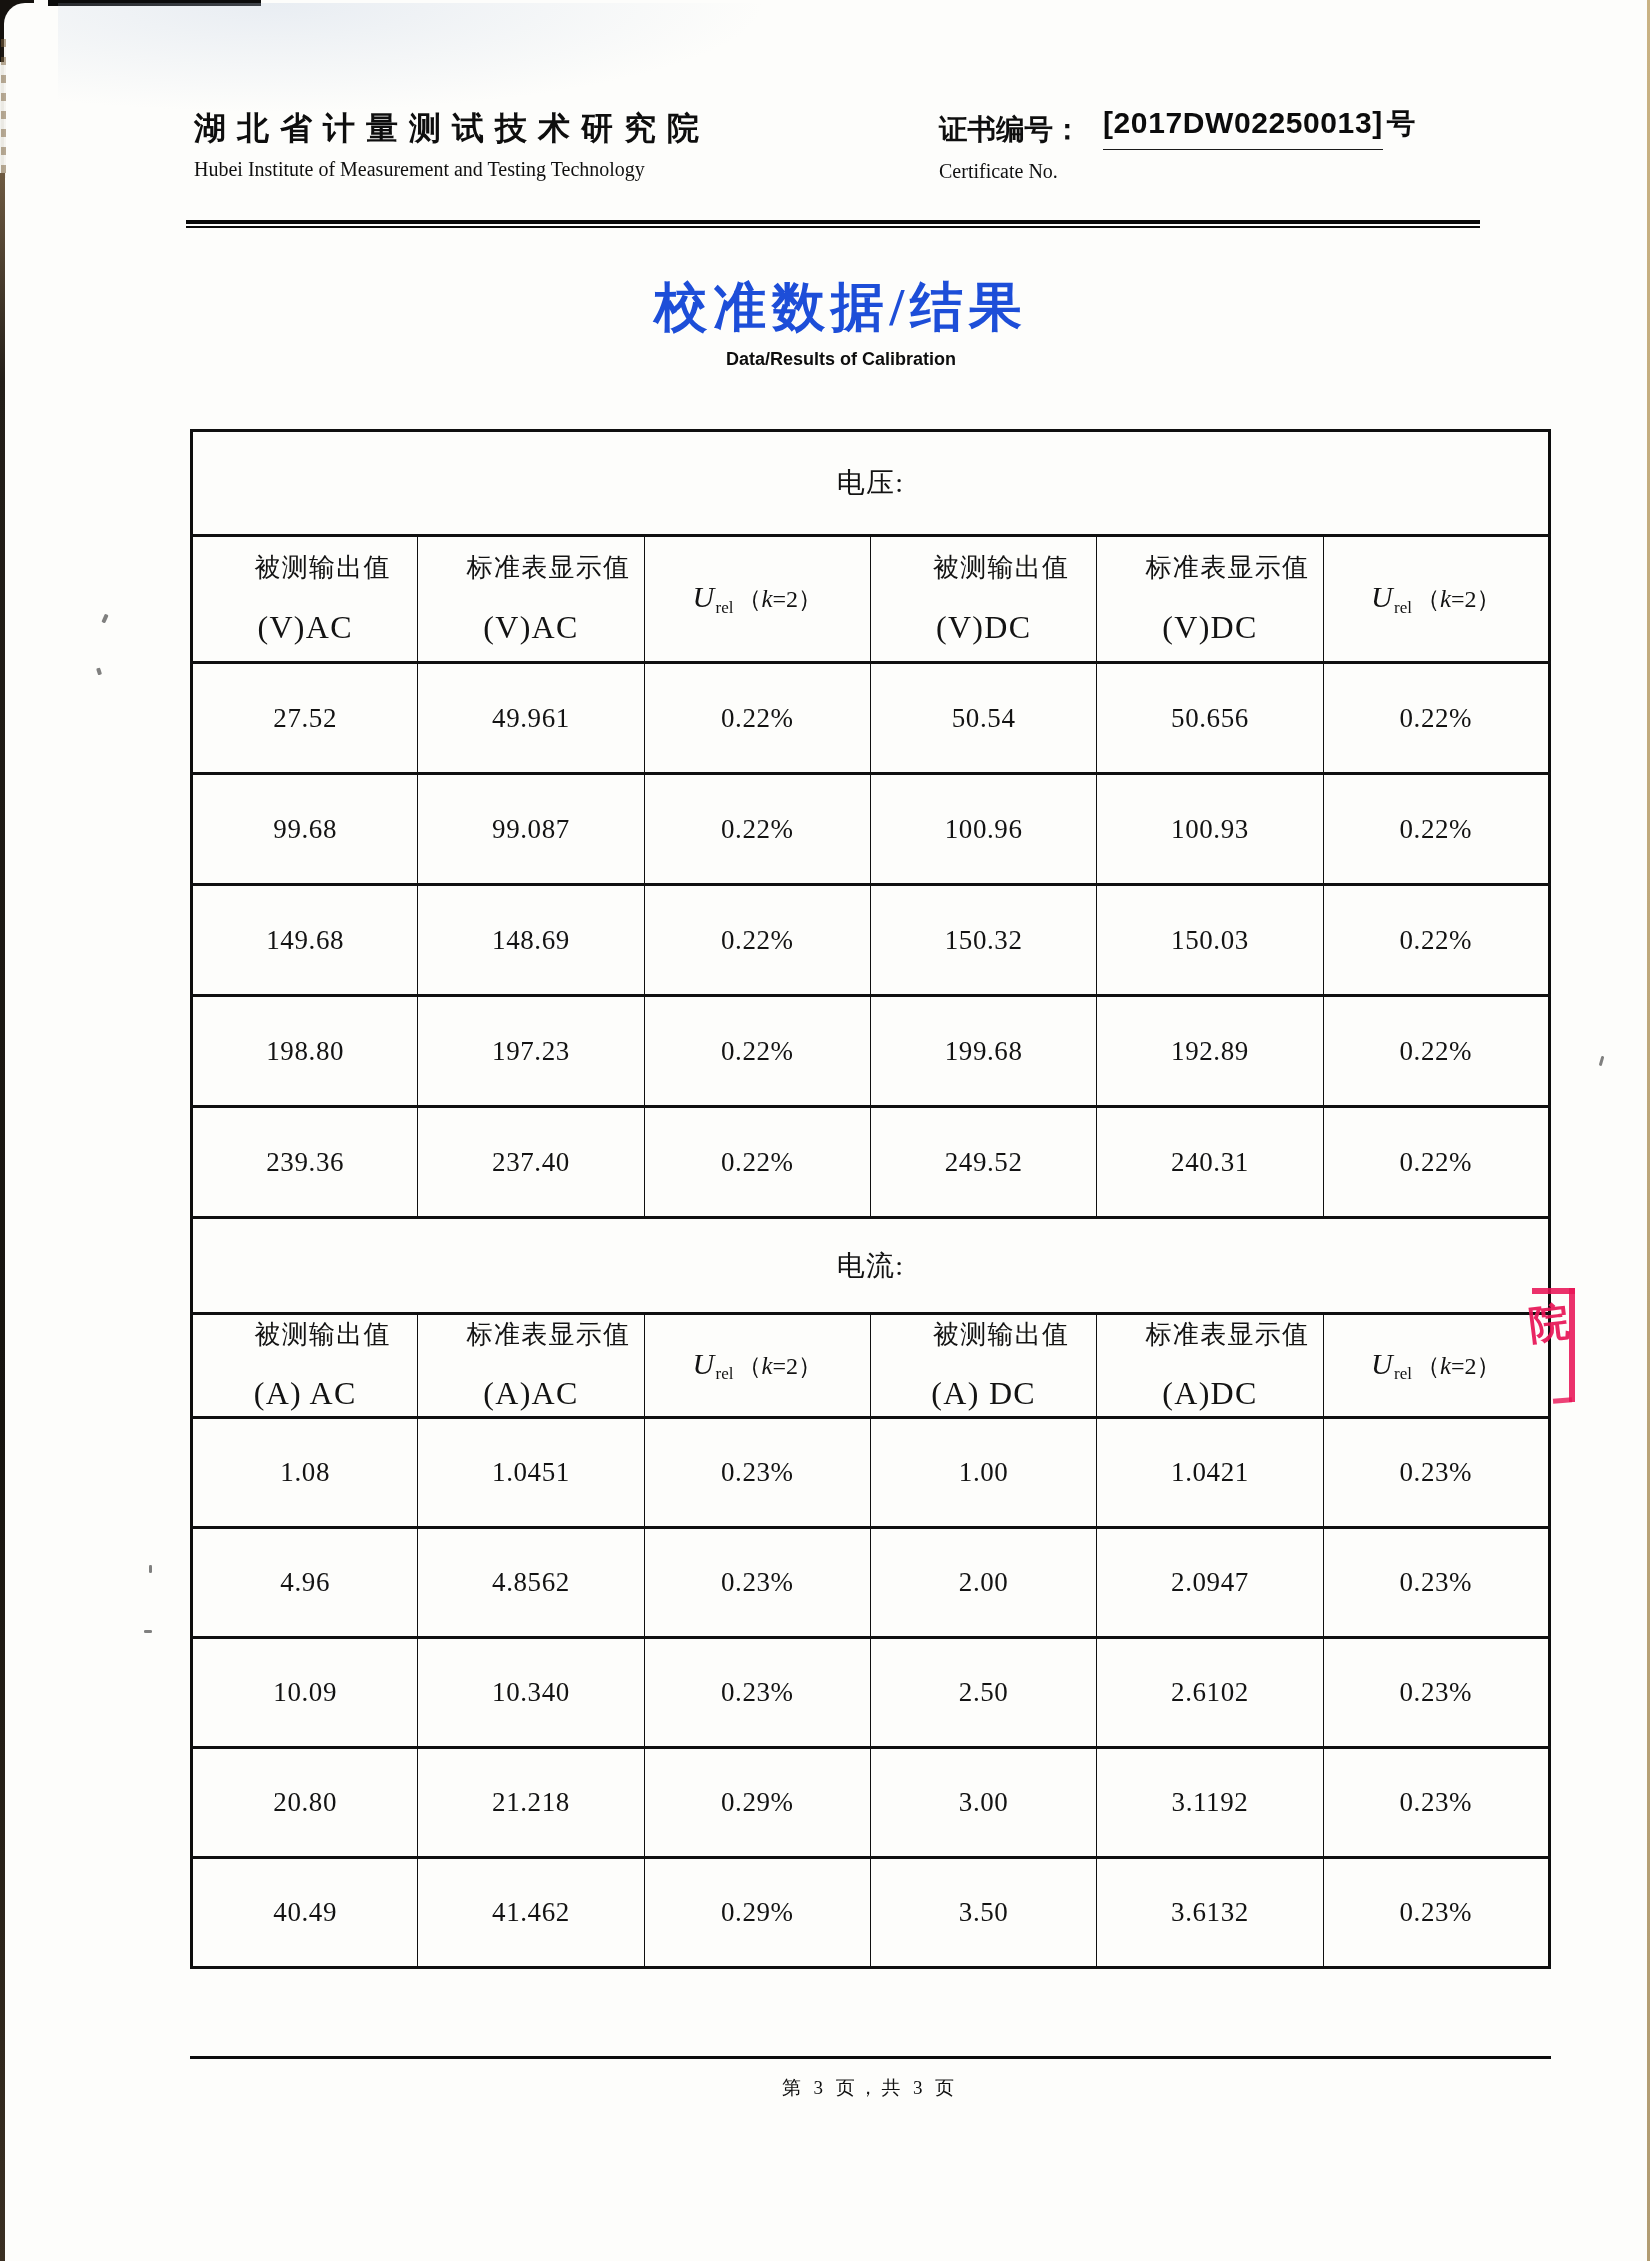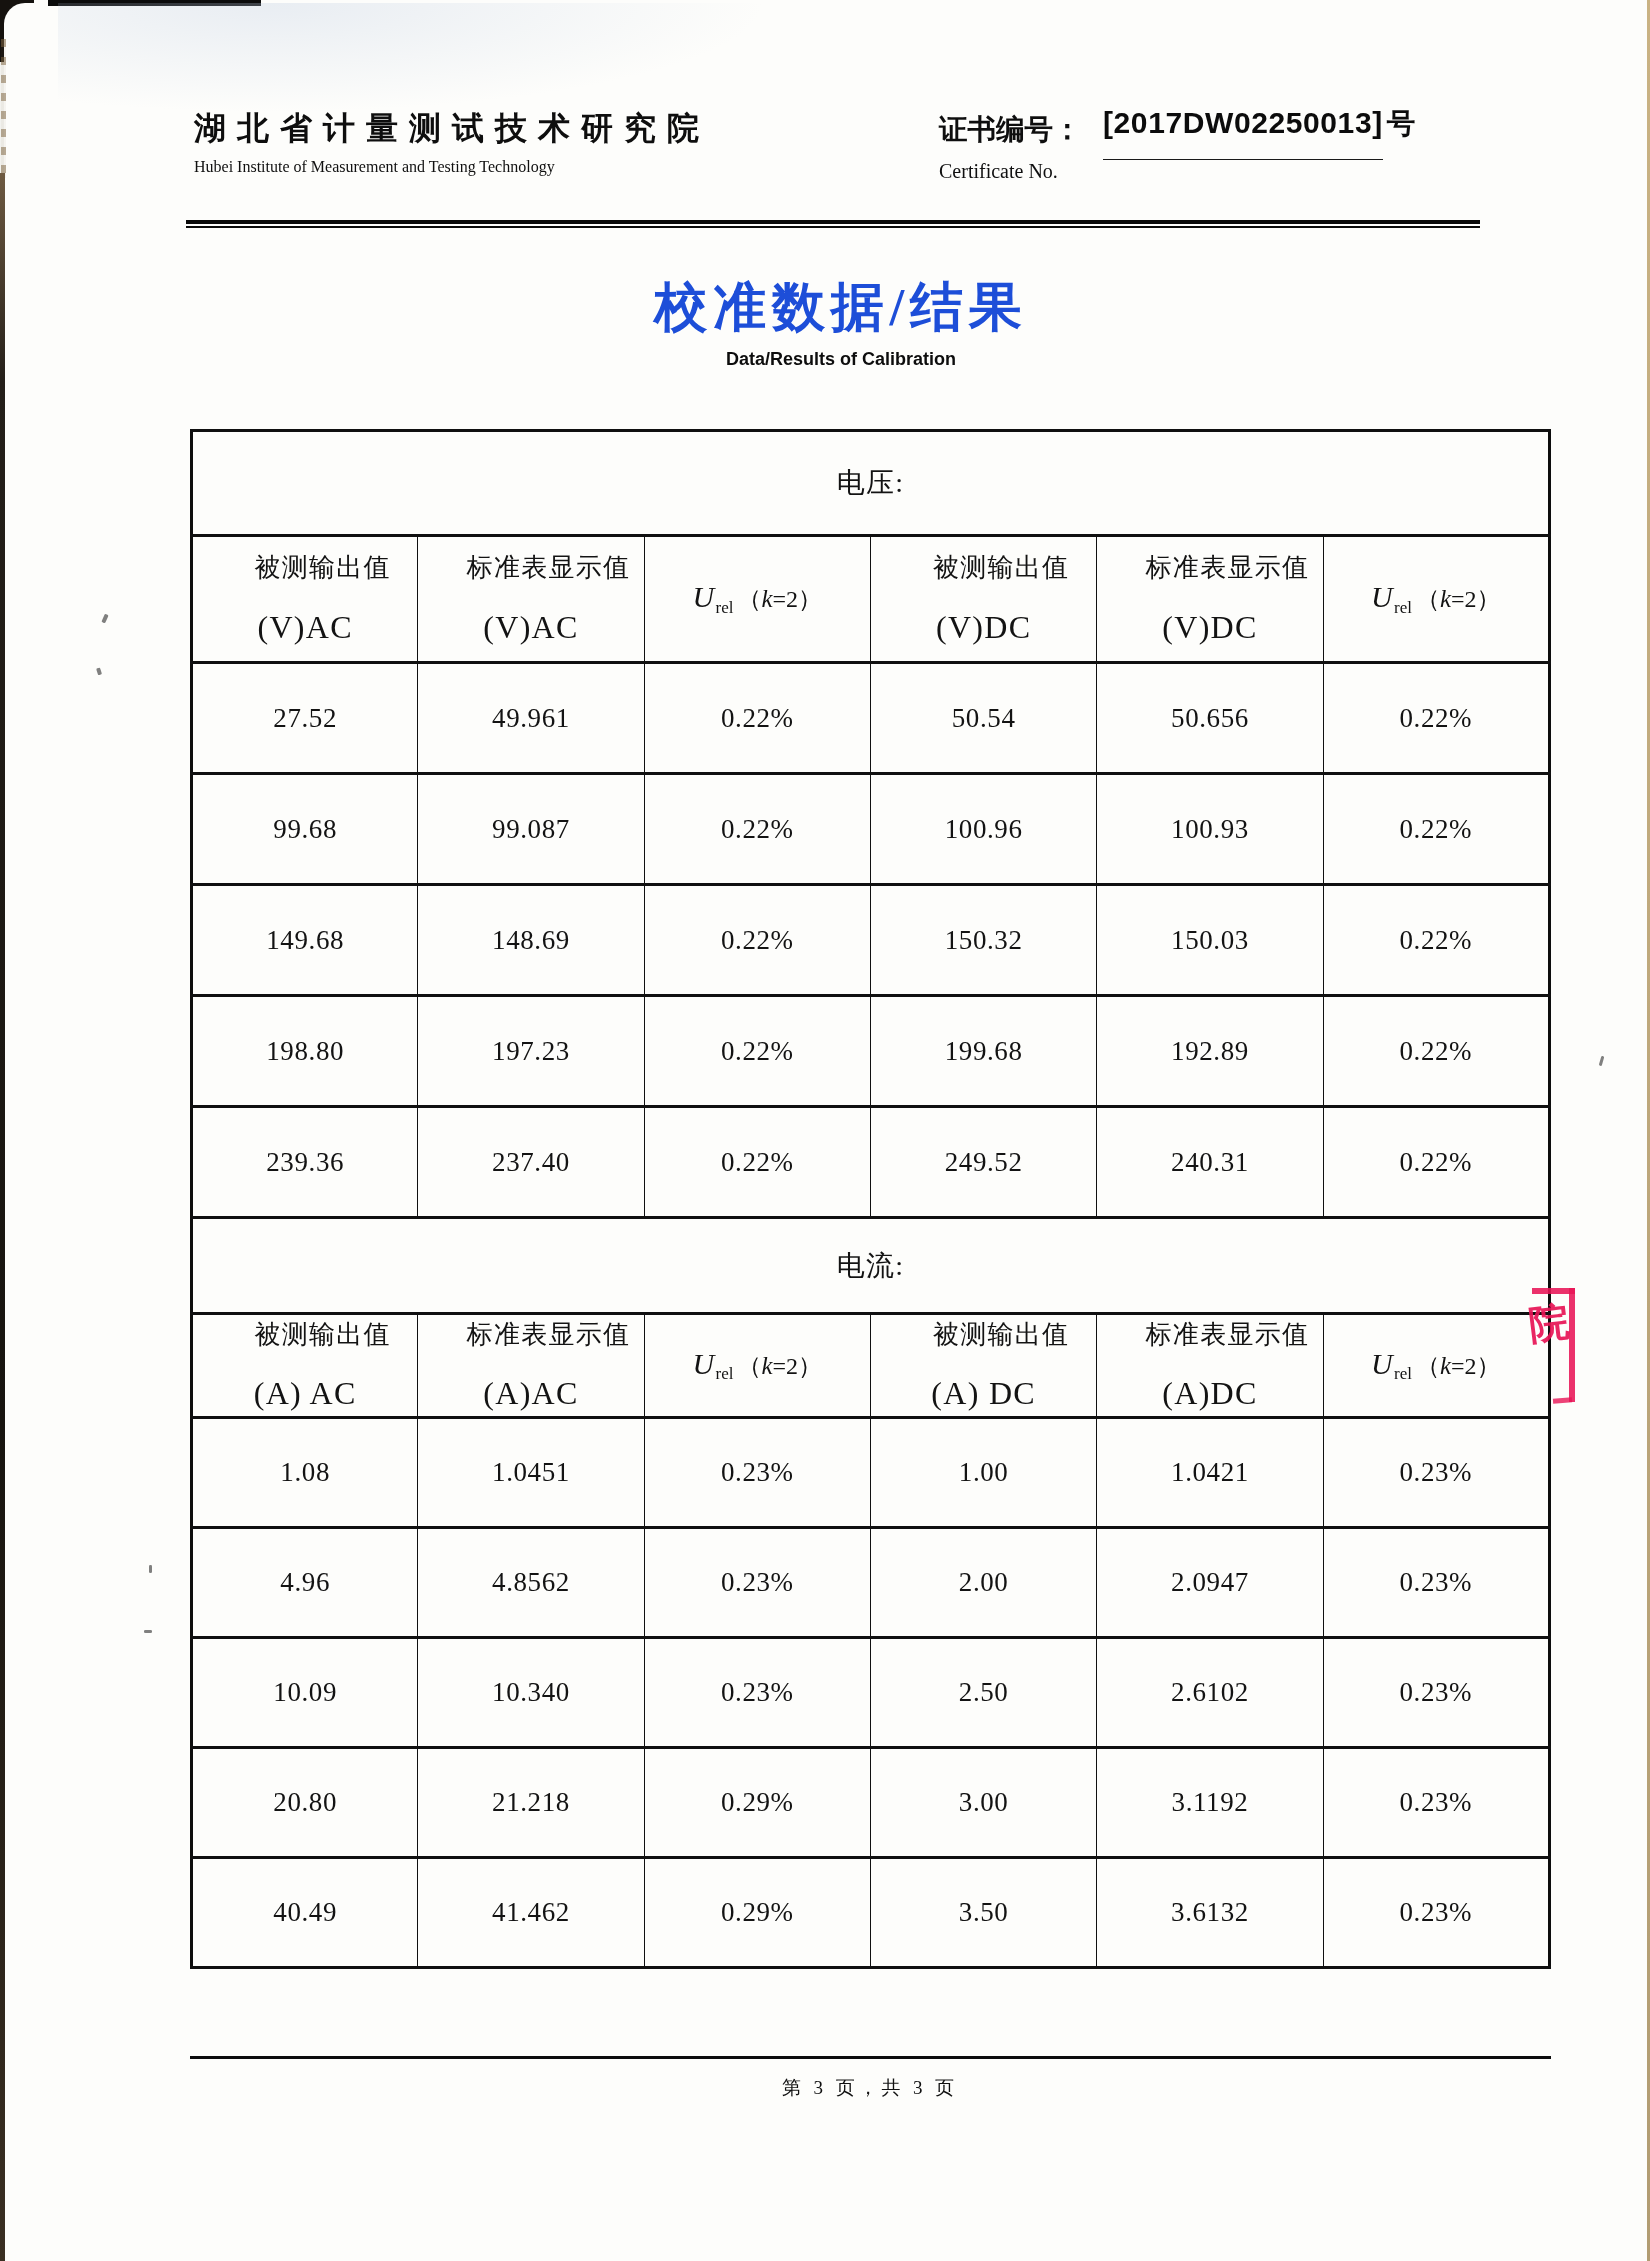"[2017DW02250013]" .cert-no .num { padding-bottom: 20px -> 10px }
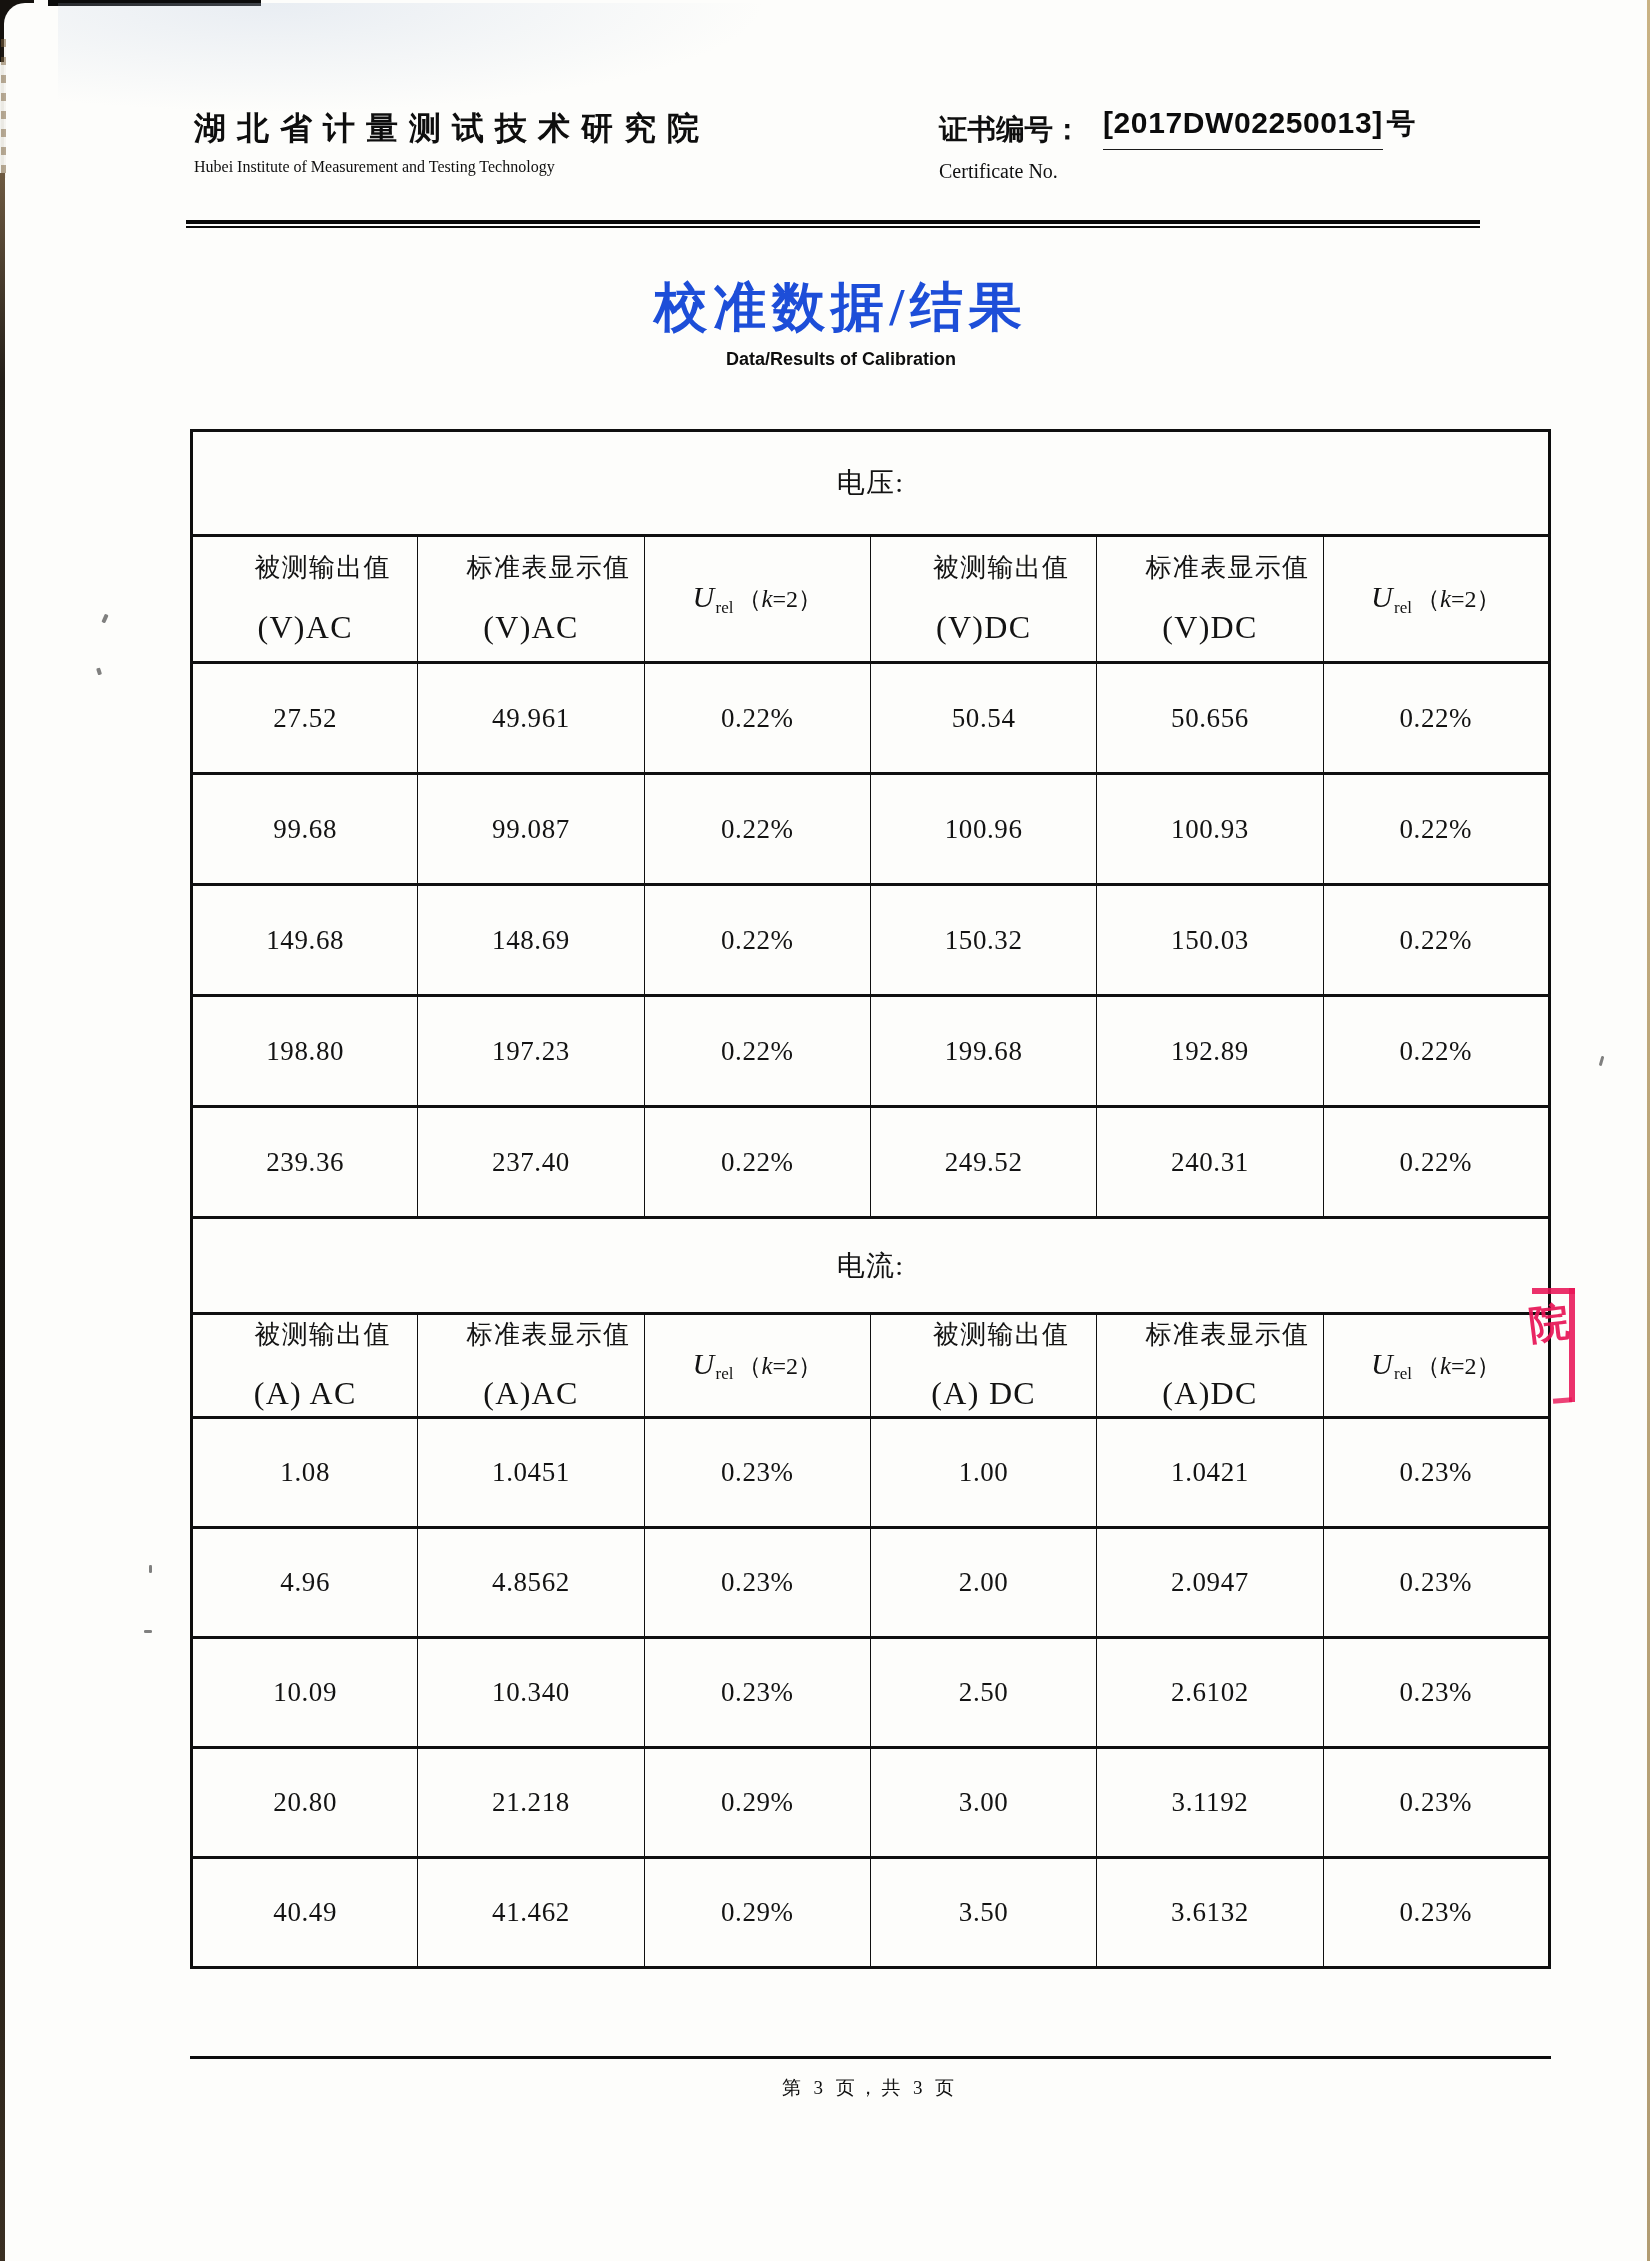"Hubei Institute of Measurement and" .inst-en { font-size: 16px -> 20px }
